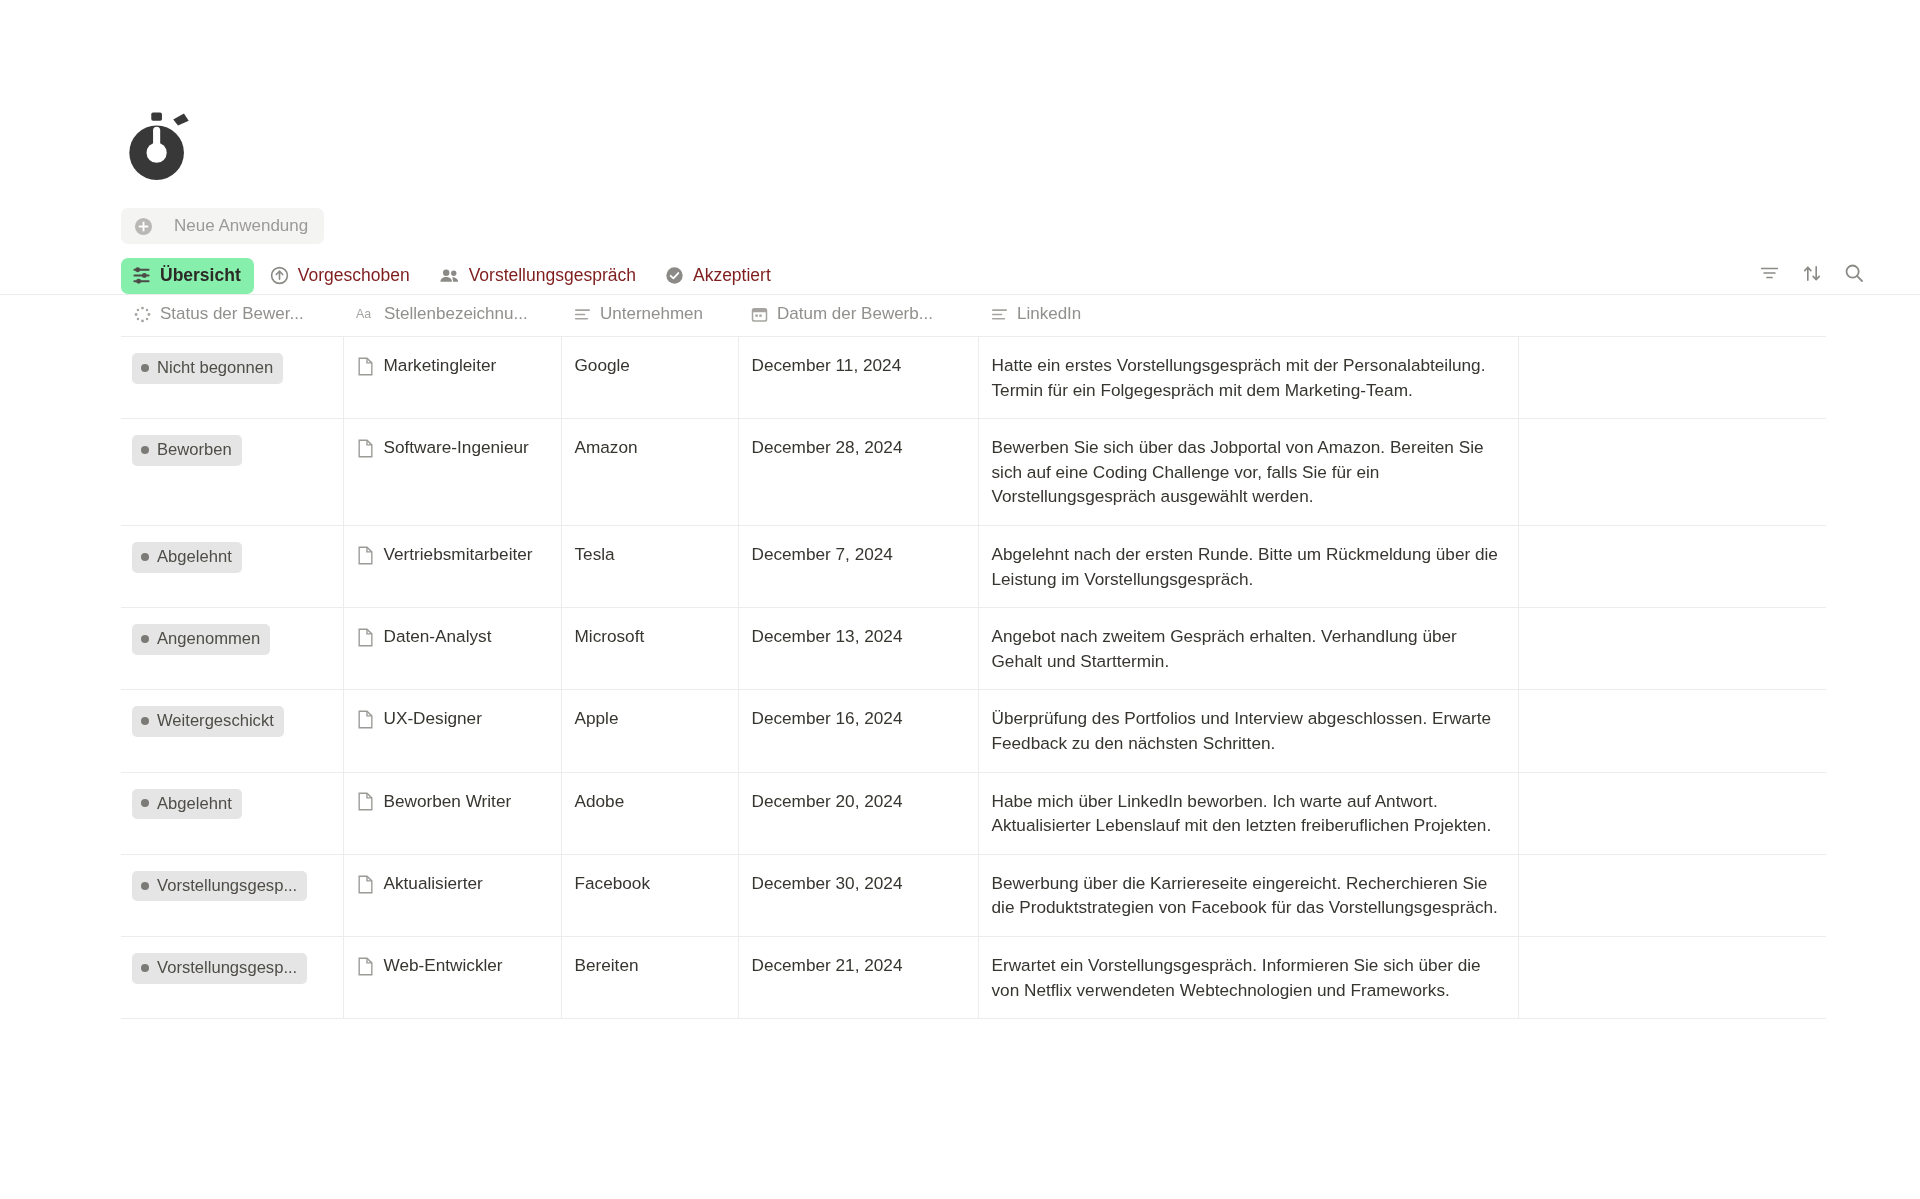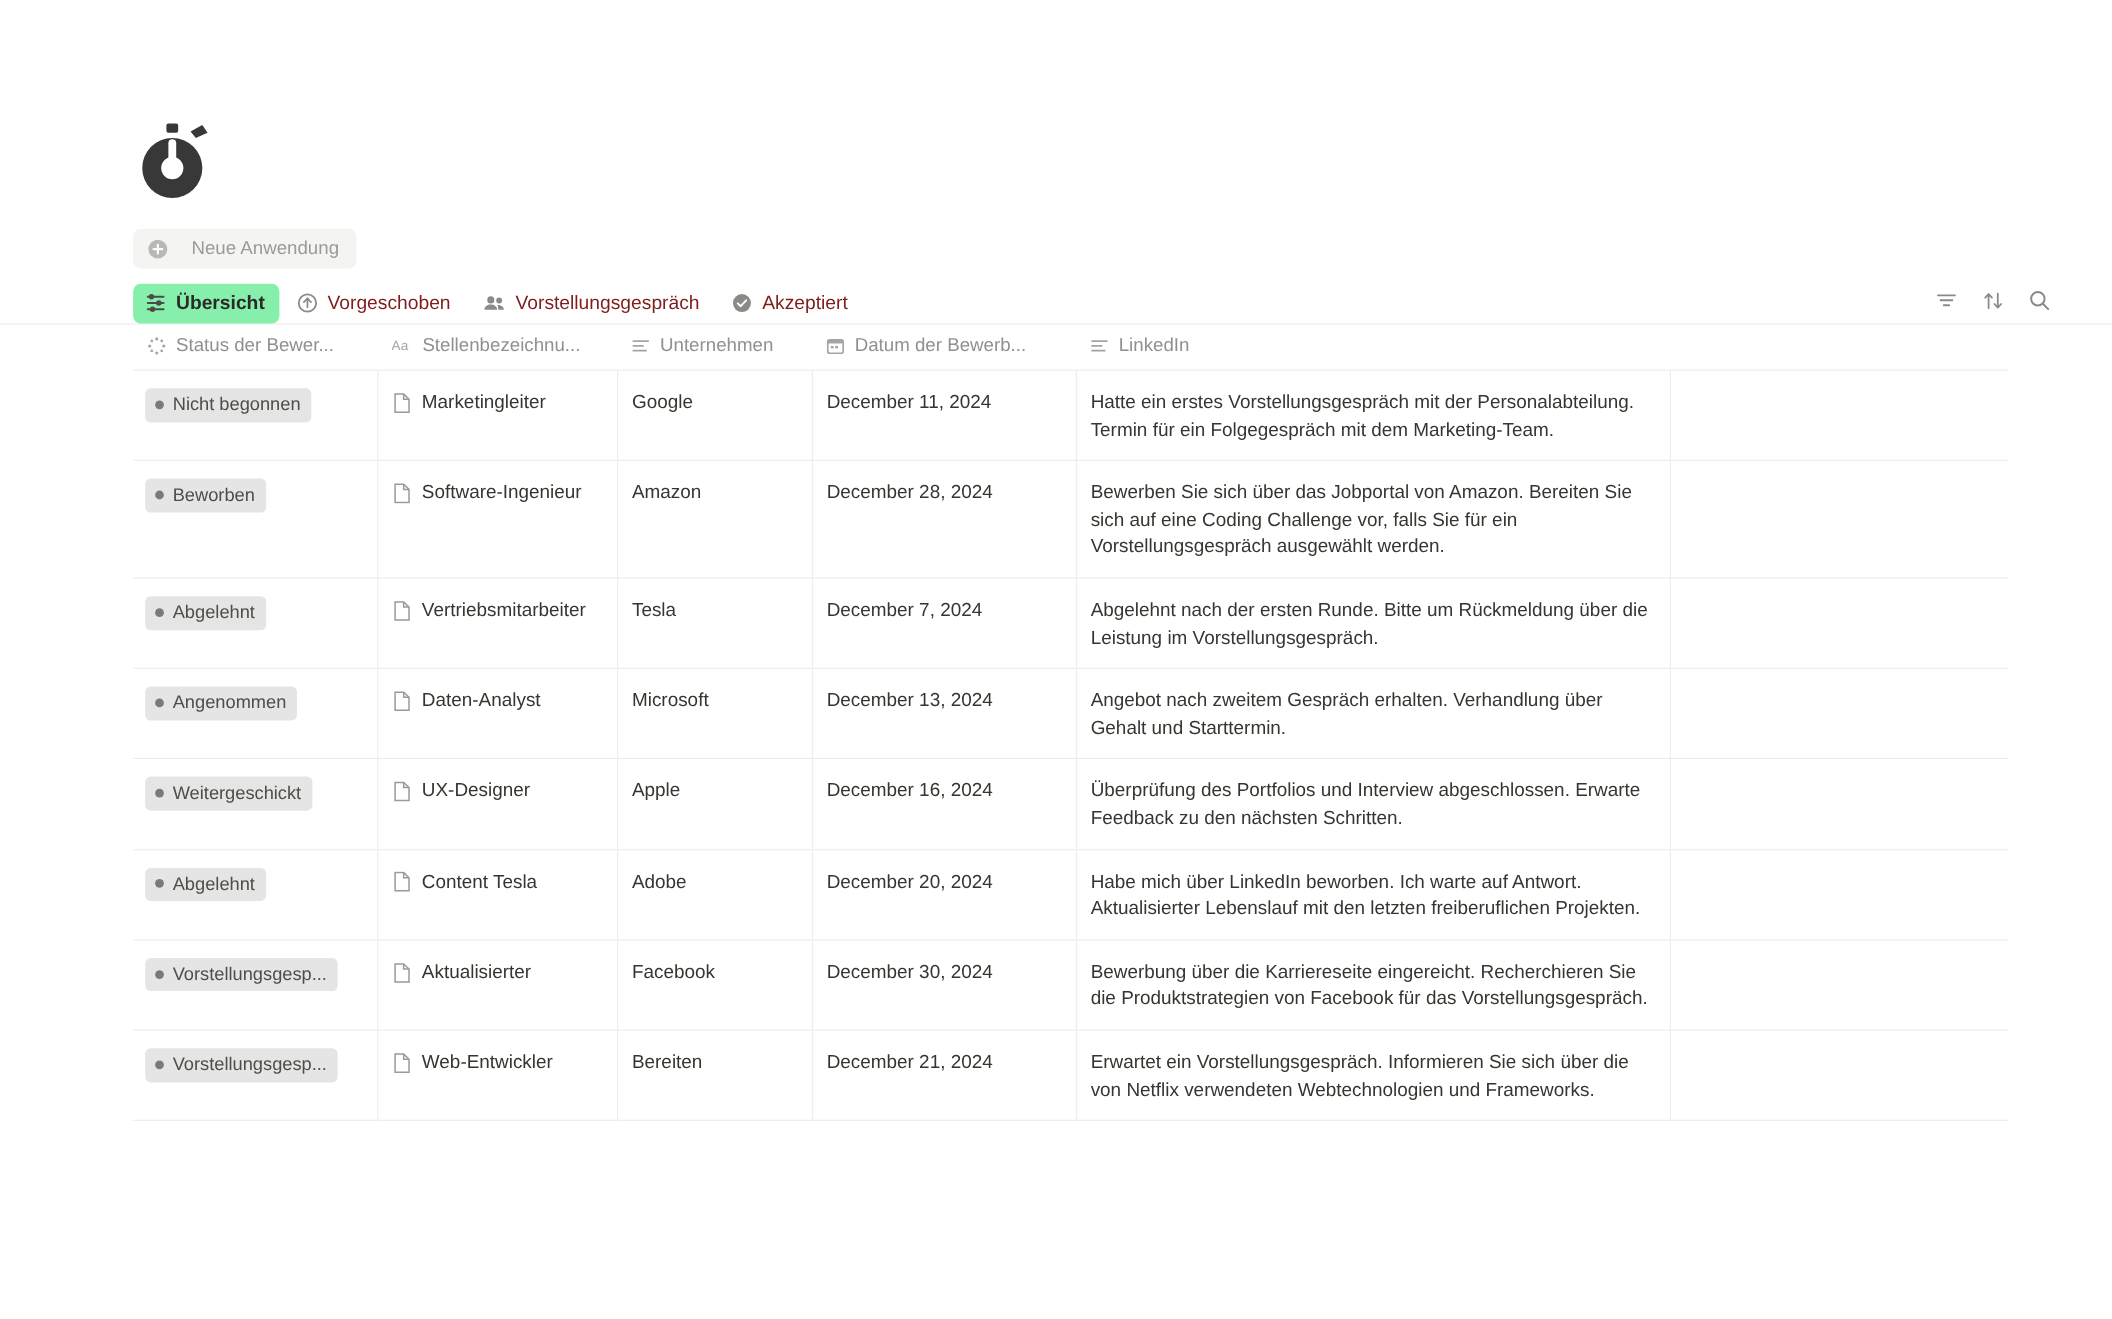"Content Tesla" span.title-text { text: Content Tesla -> Beworben Writer }
